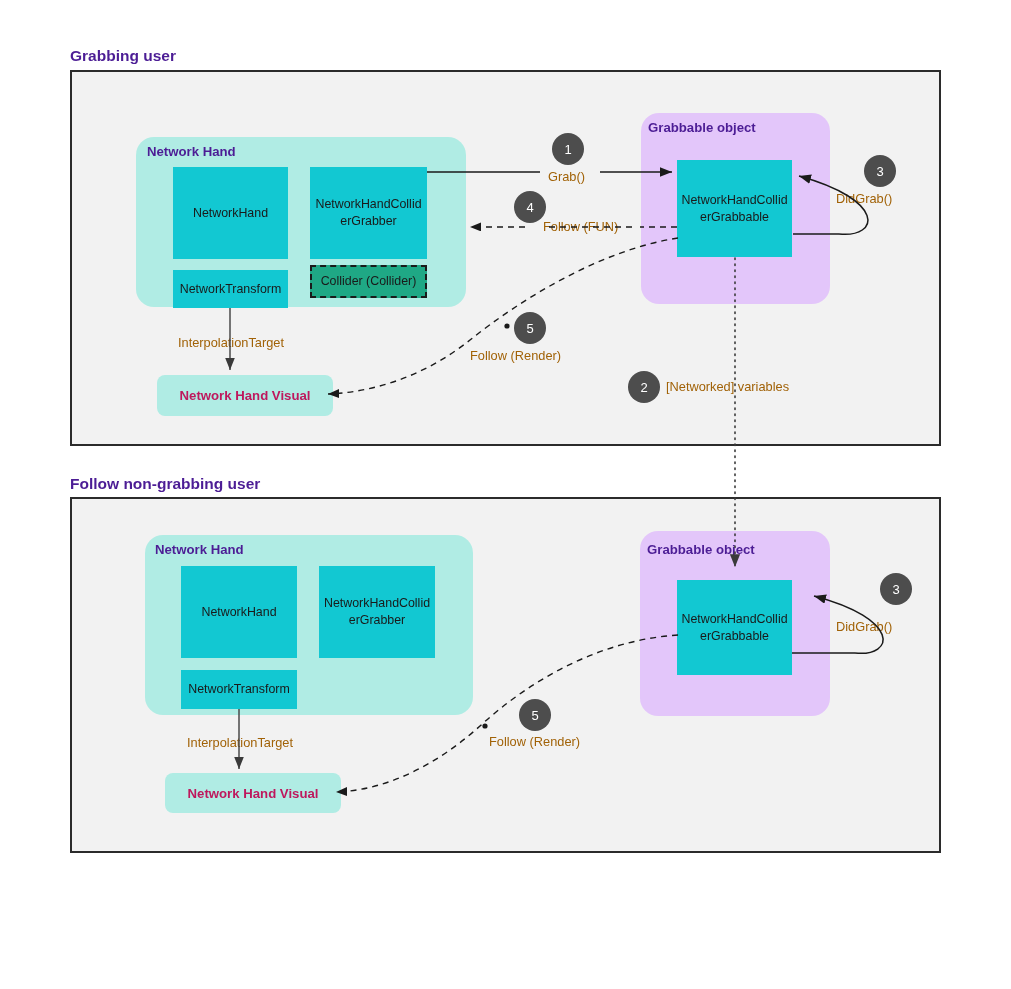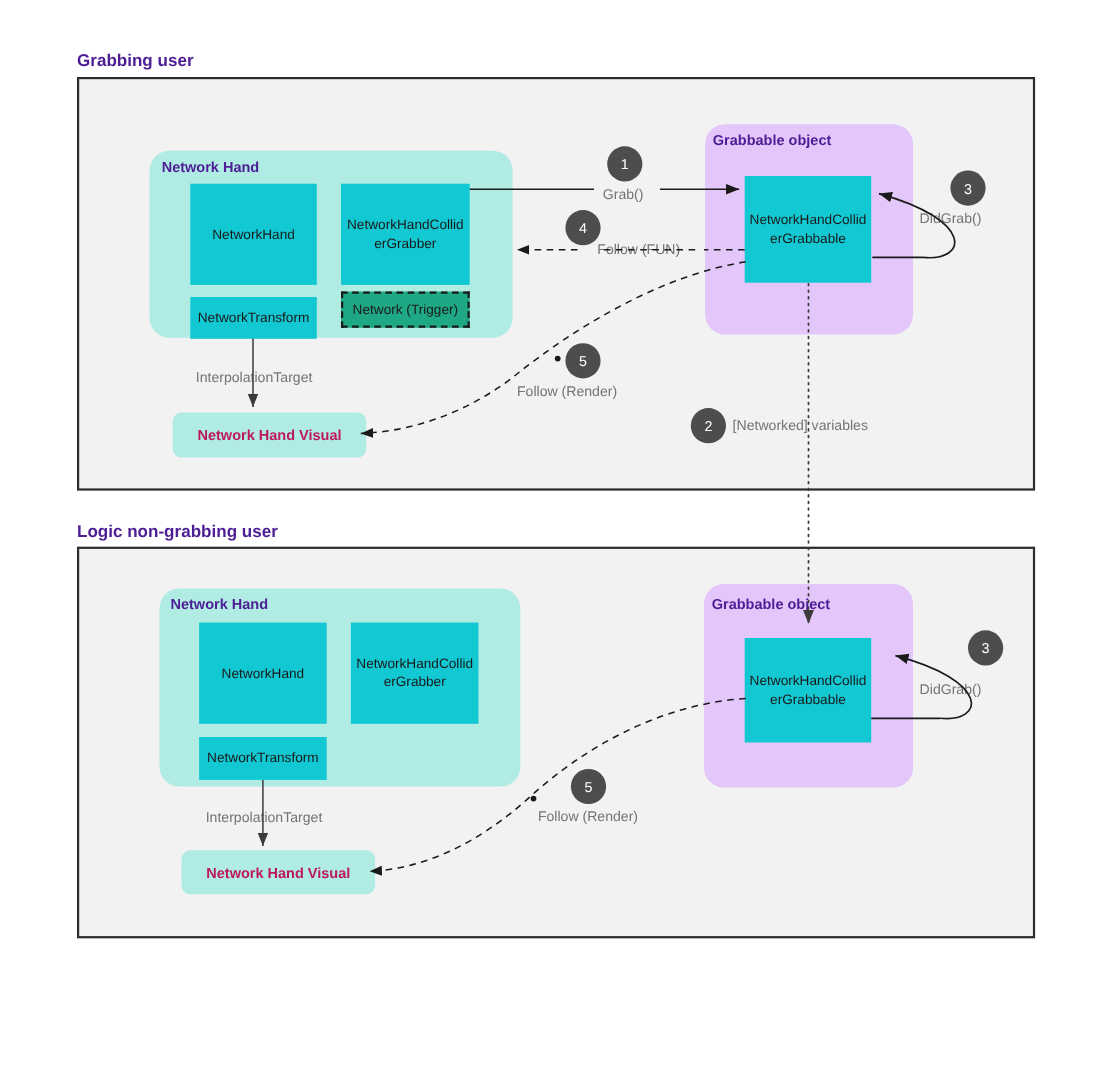"Grab()" .edge-label { color: #737373 -> #a16207 }
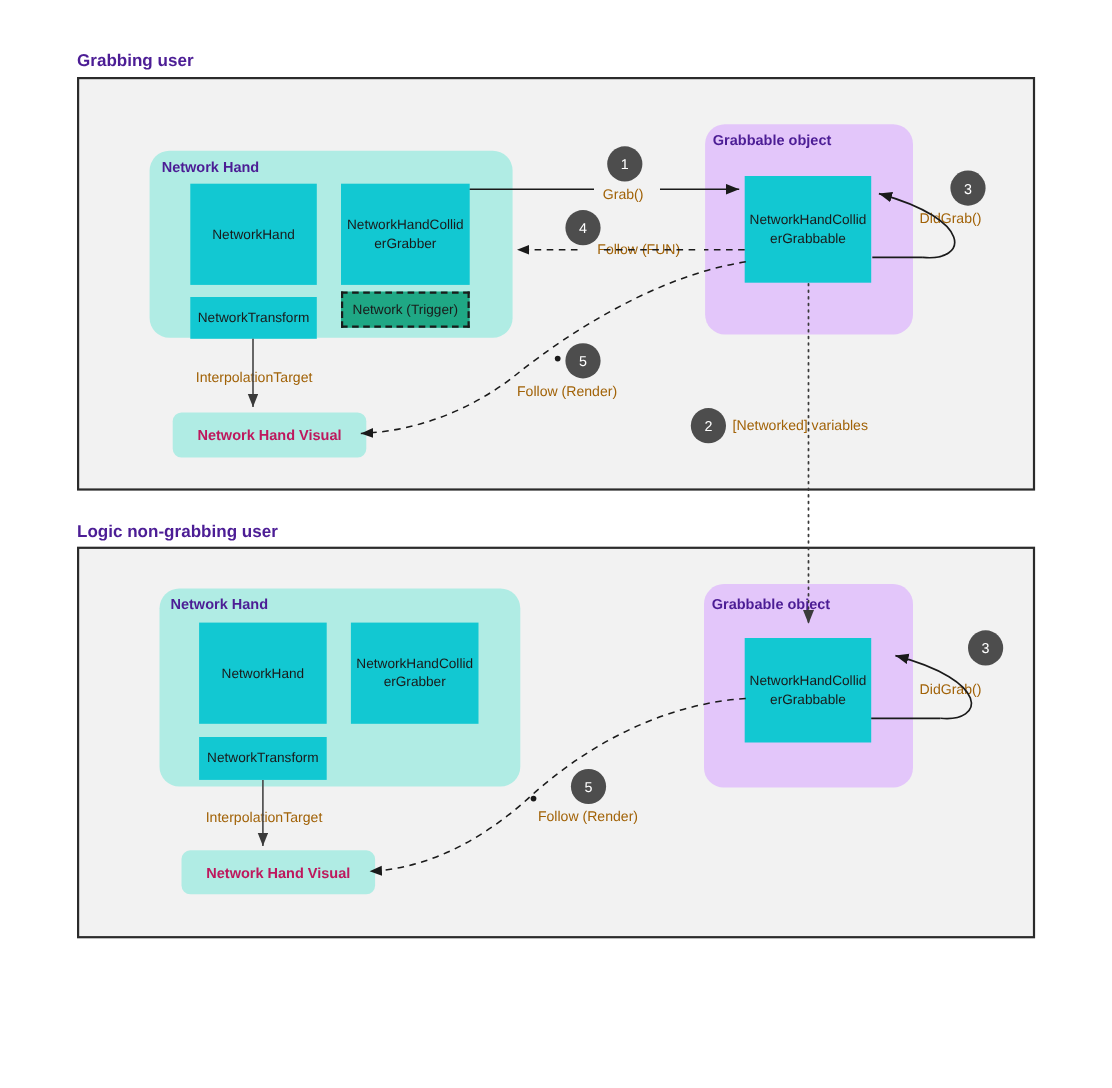"Network (Trigger)" div.comp-box { text: Network (Trigger -> Collider (Collider }
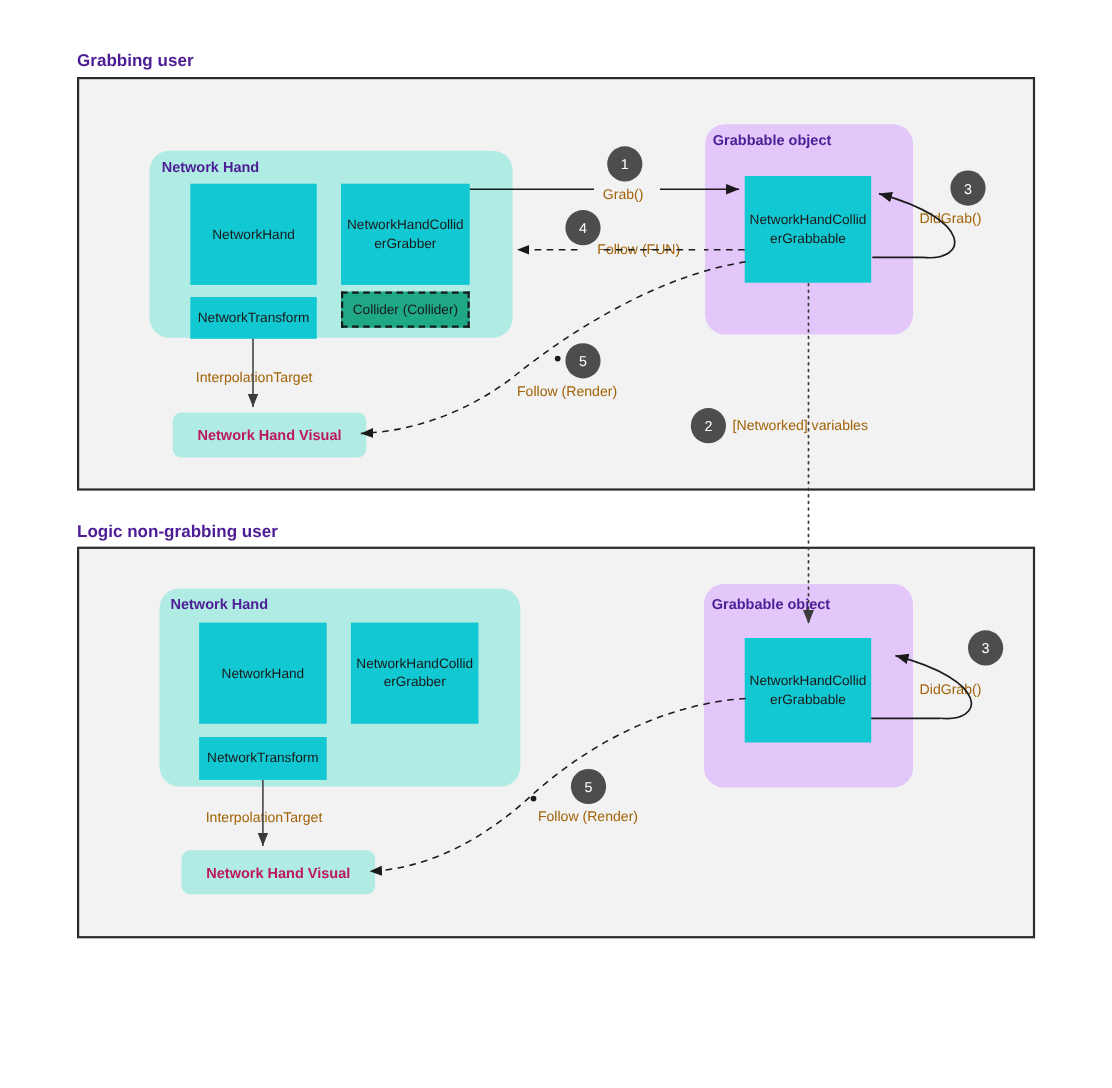"Logic non-grabbing user" div.panel-title { text: Logic -> Follow }
